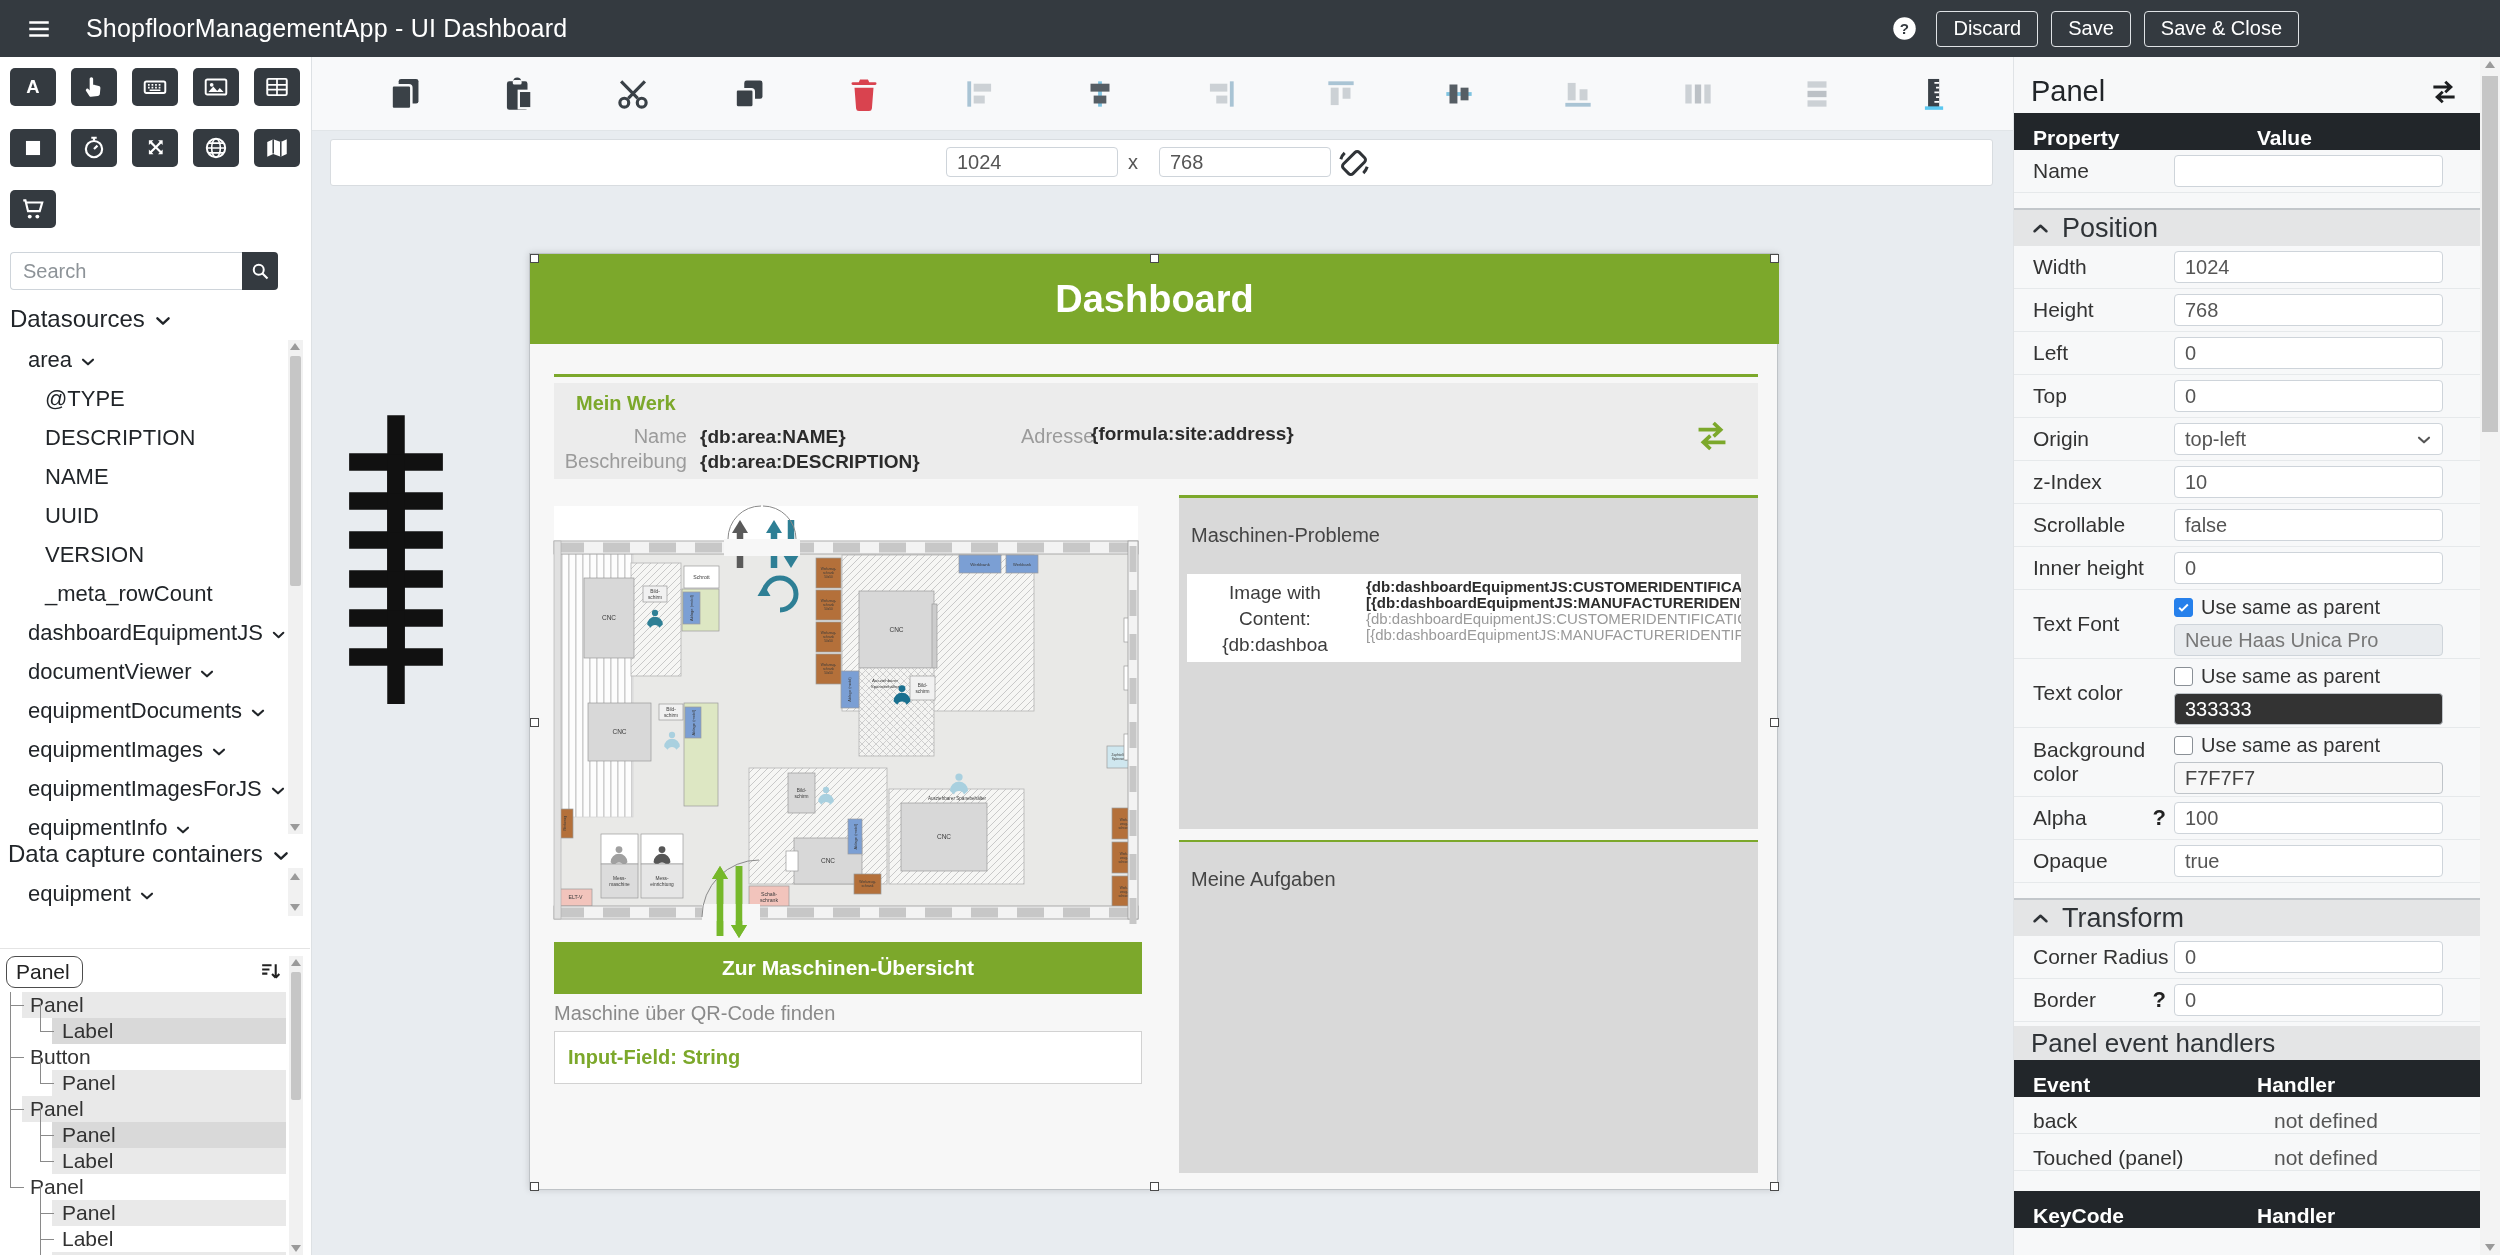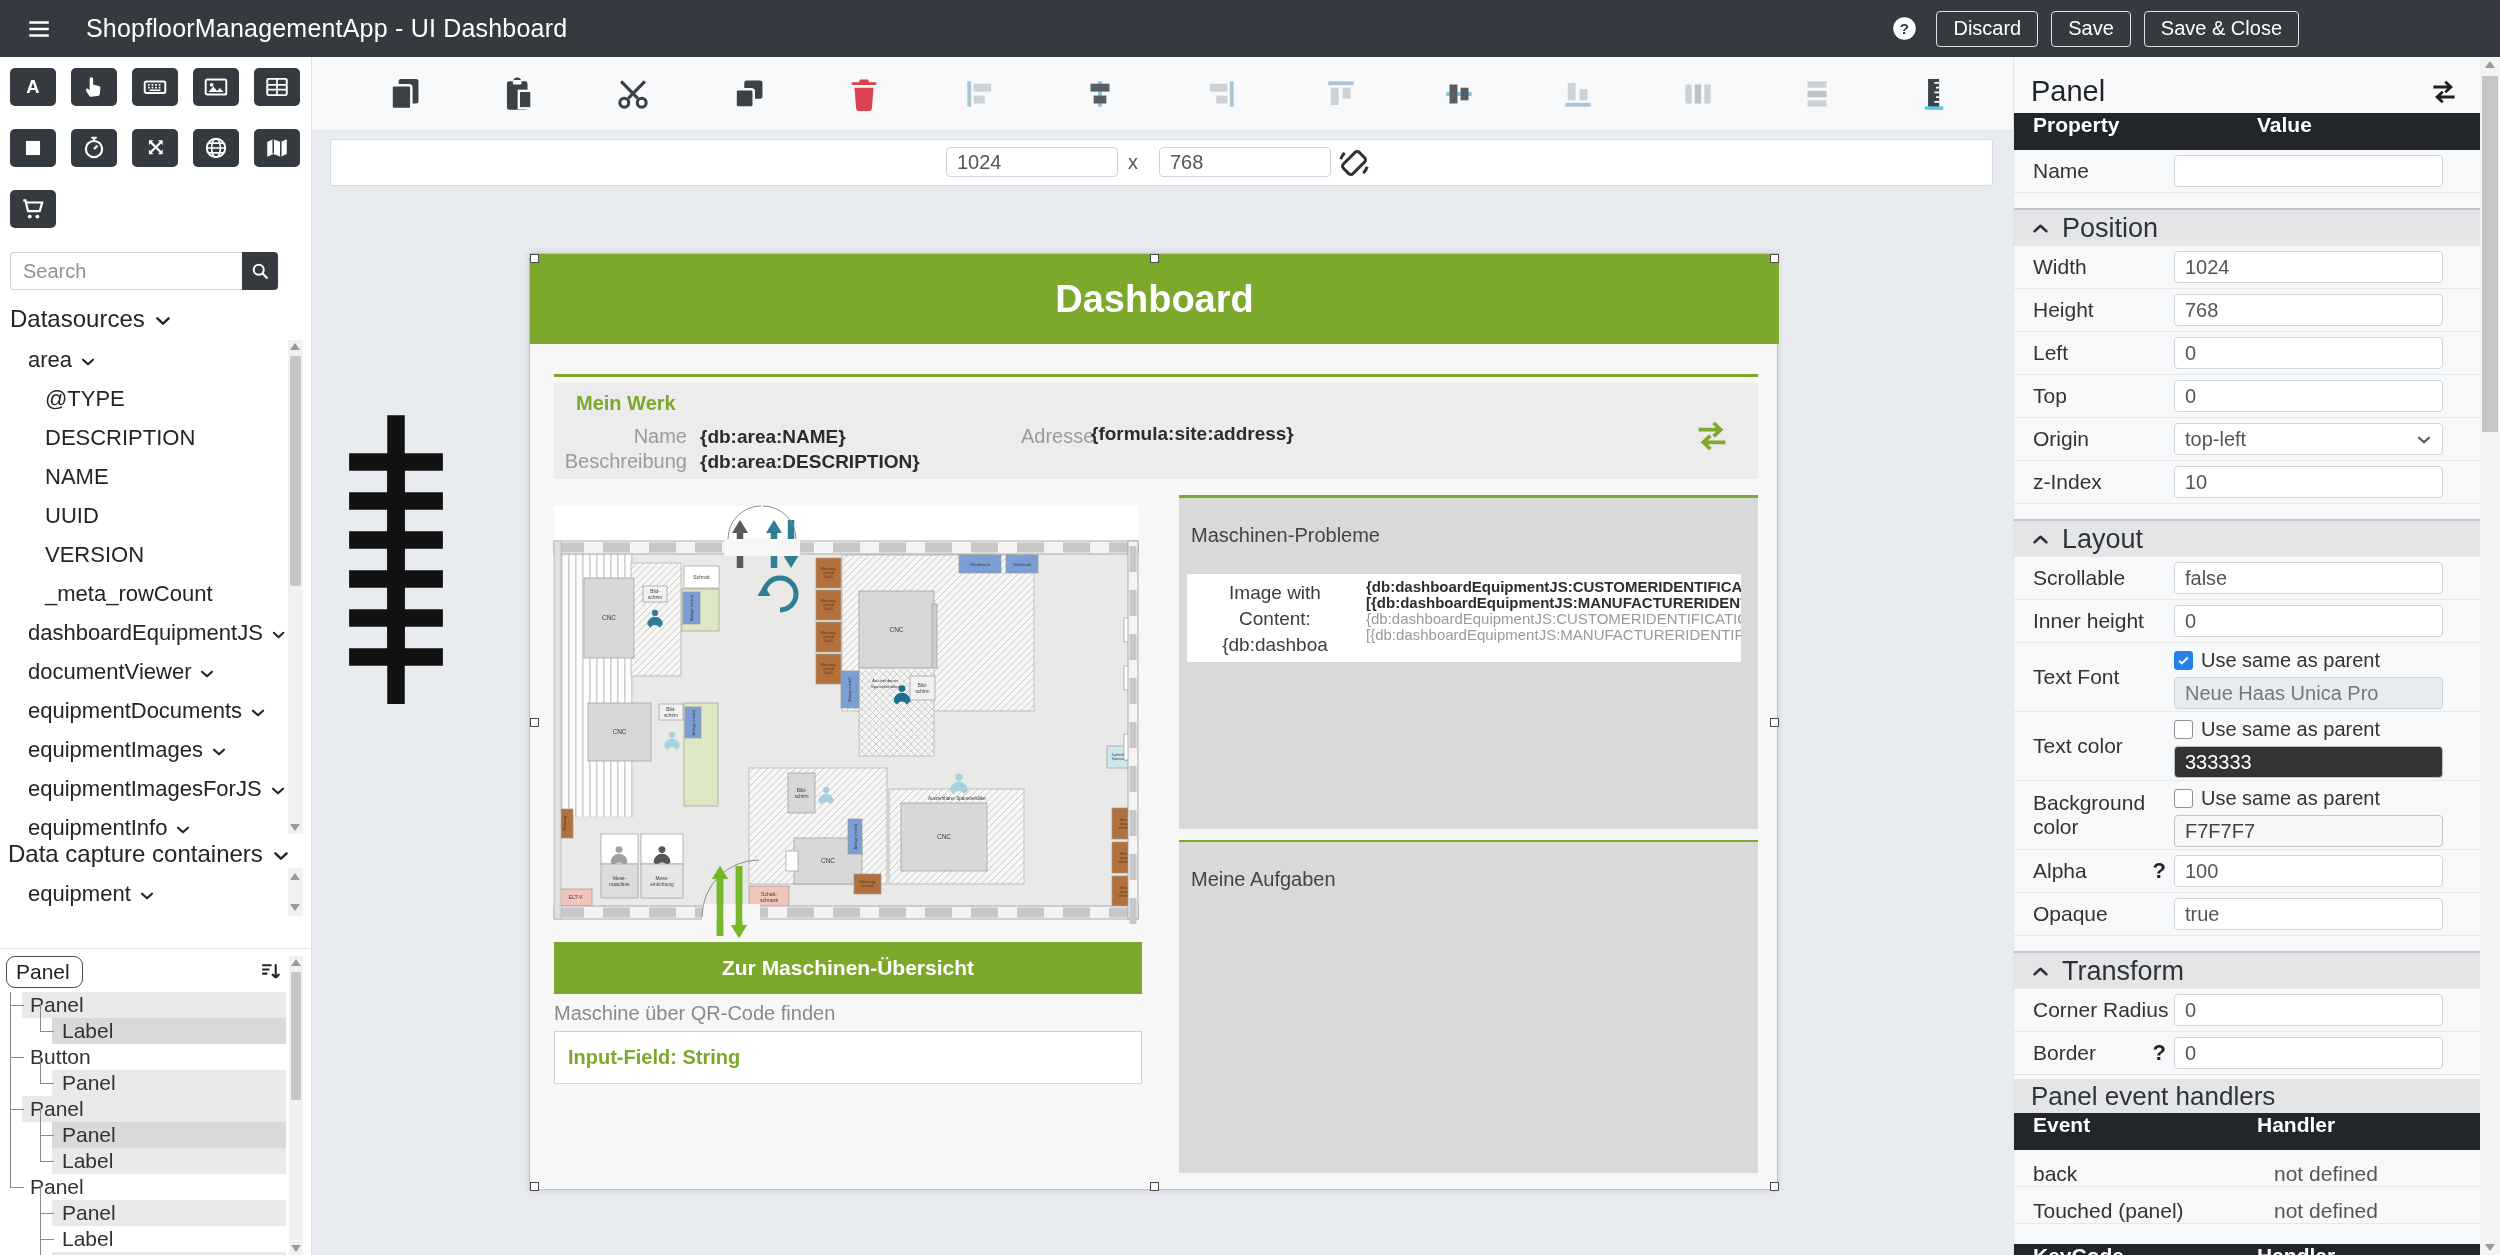"Property" .pthead { align-items: flex-start -> flex-end }
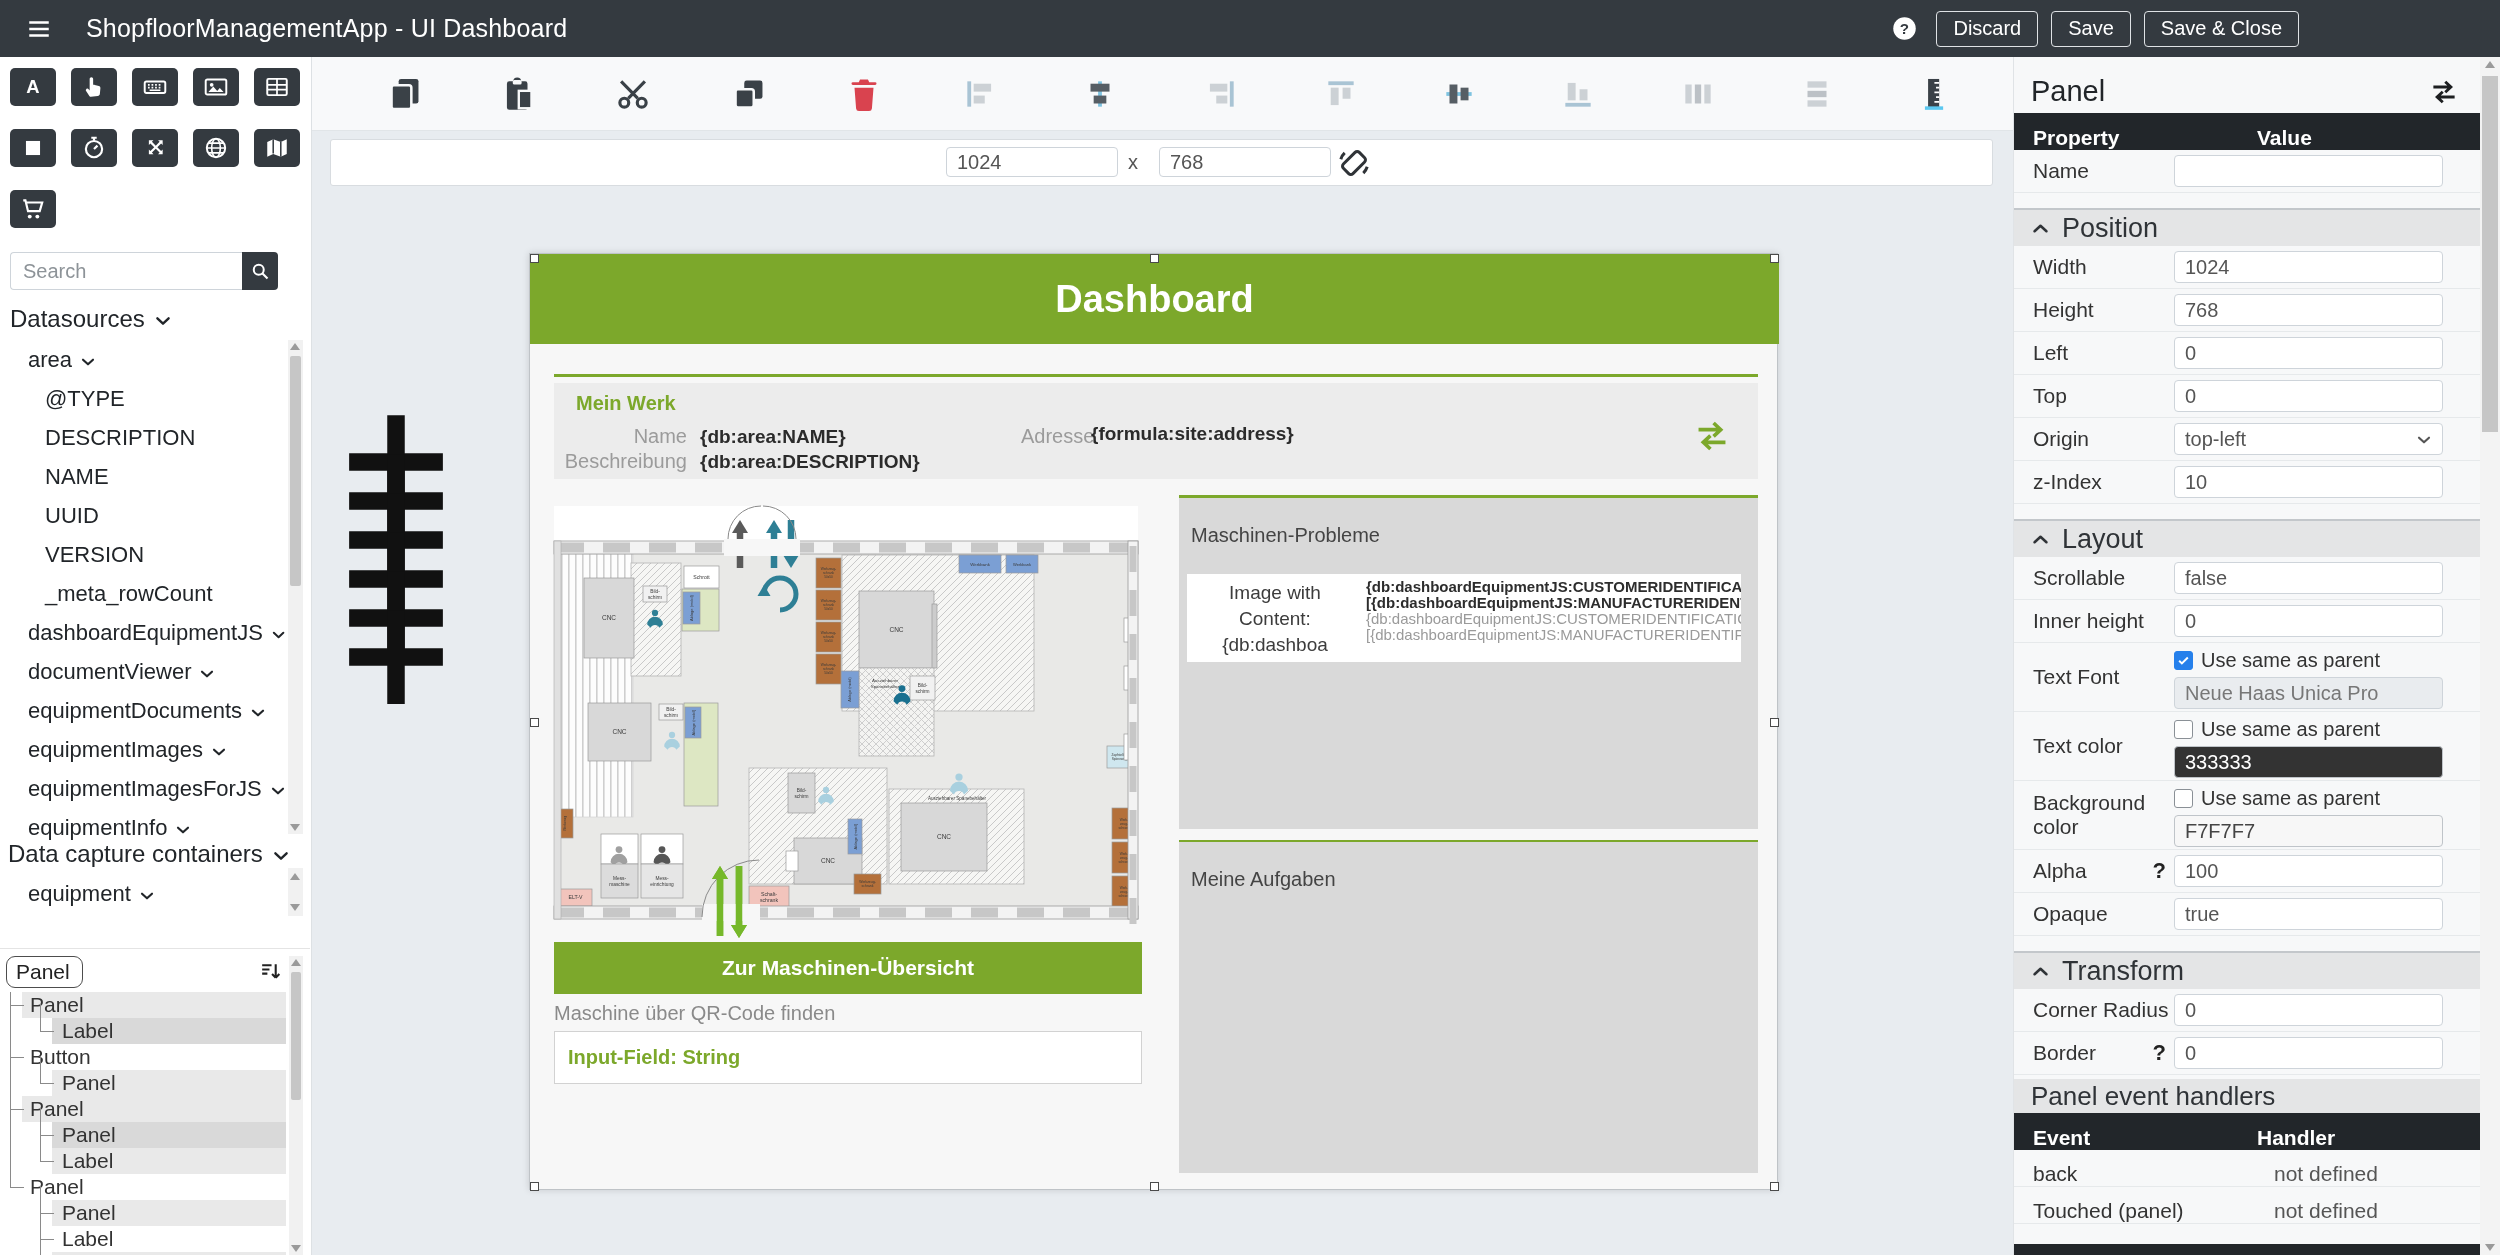"Layout" div.psection { html: <div> <svg> <use></use> </svg> <span>Layout</span> </div> -> none }
